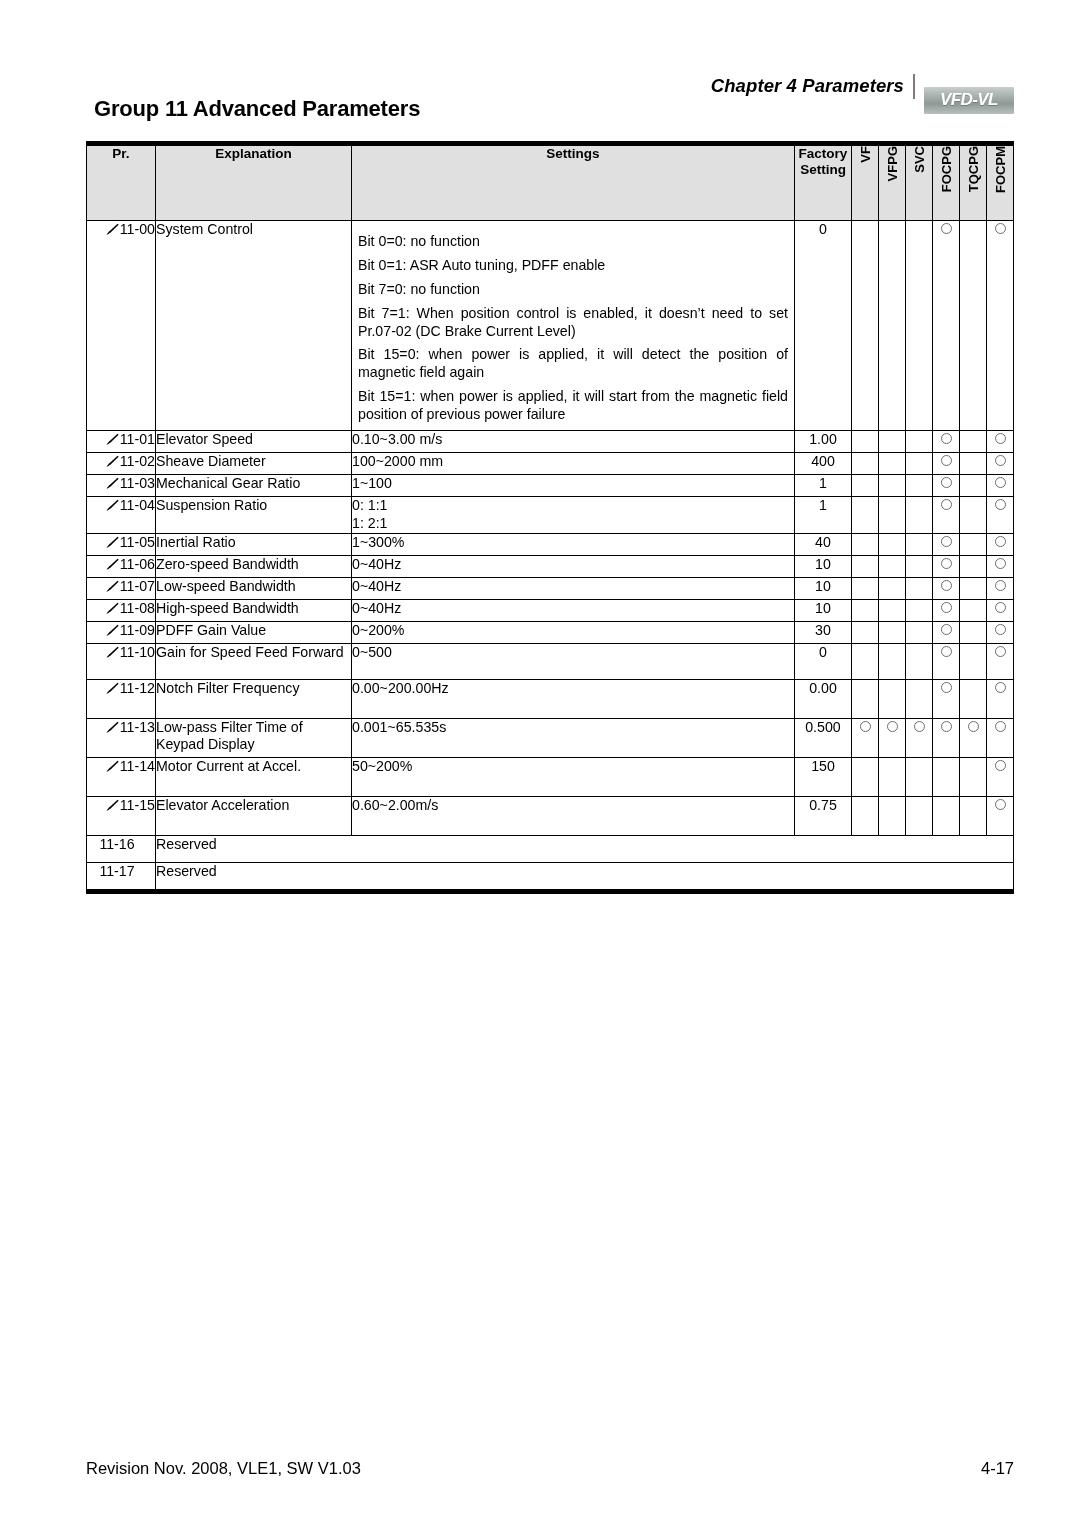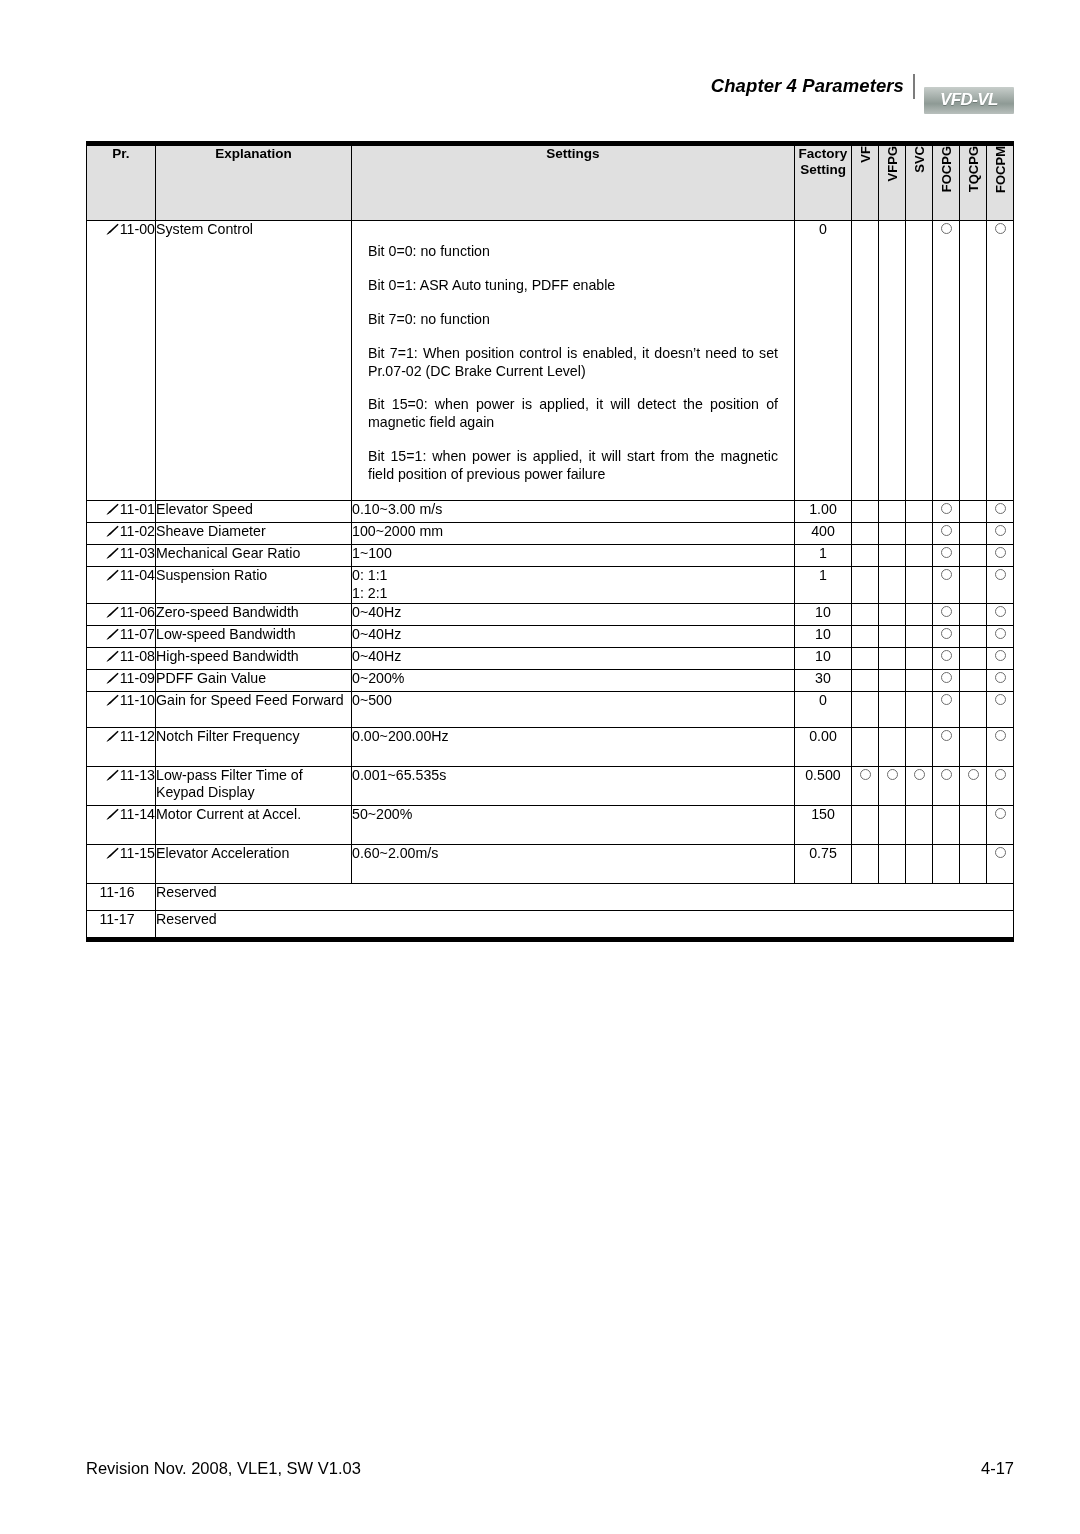"Group 11 Advanced Parameters" div.page-title { html: none -> <div>Group 11 Advanced Parameters</div> }
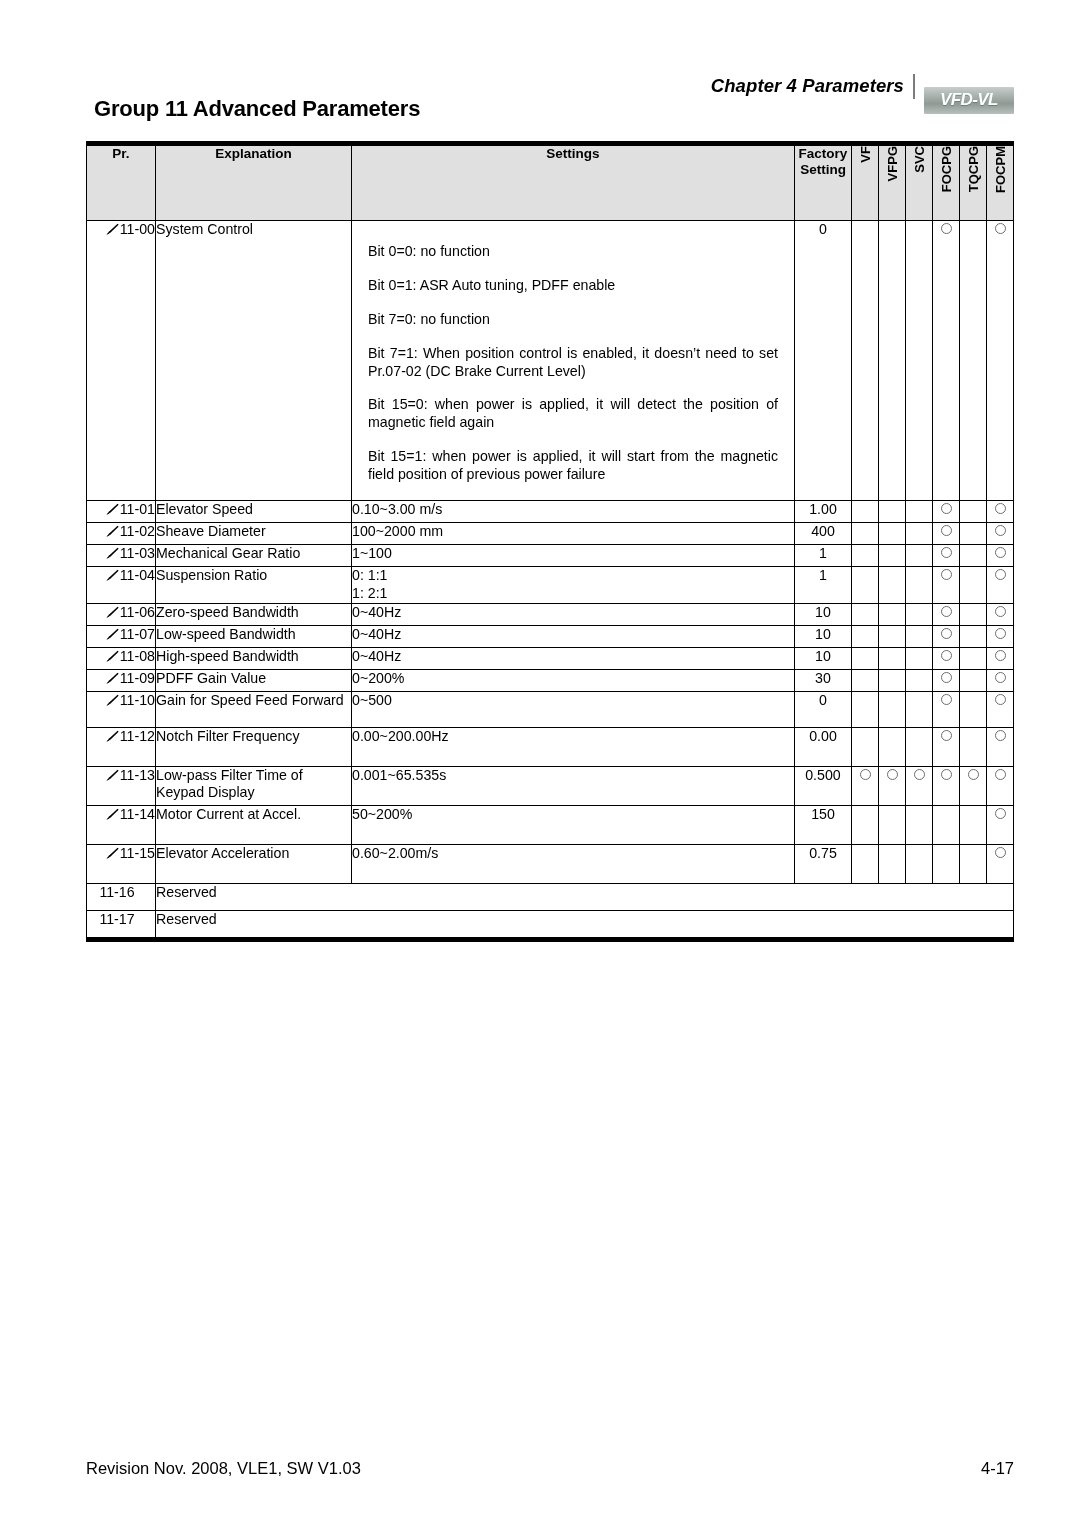"Bit 0=0: no function" td.set.just p { margin: 16px -> 6px }
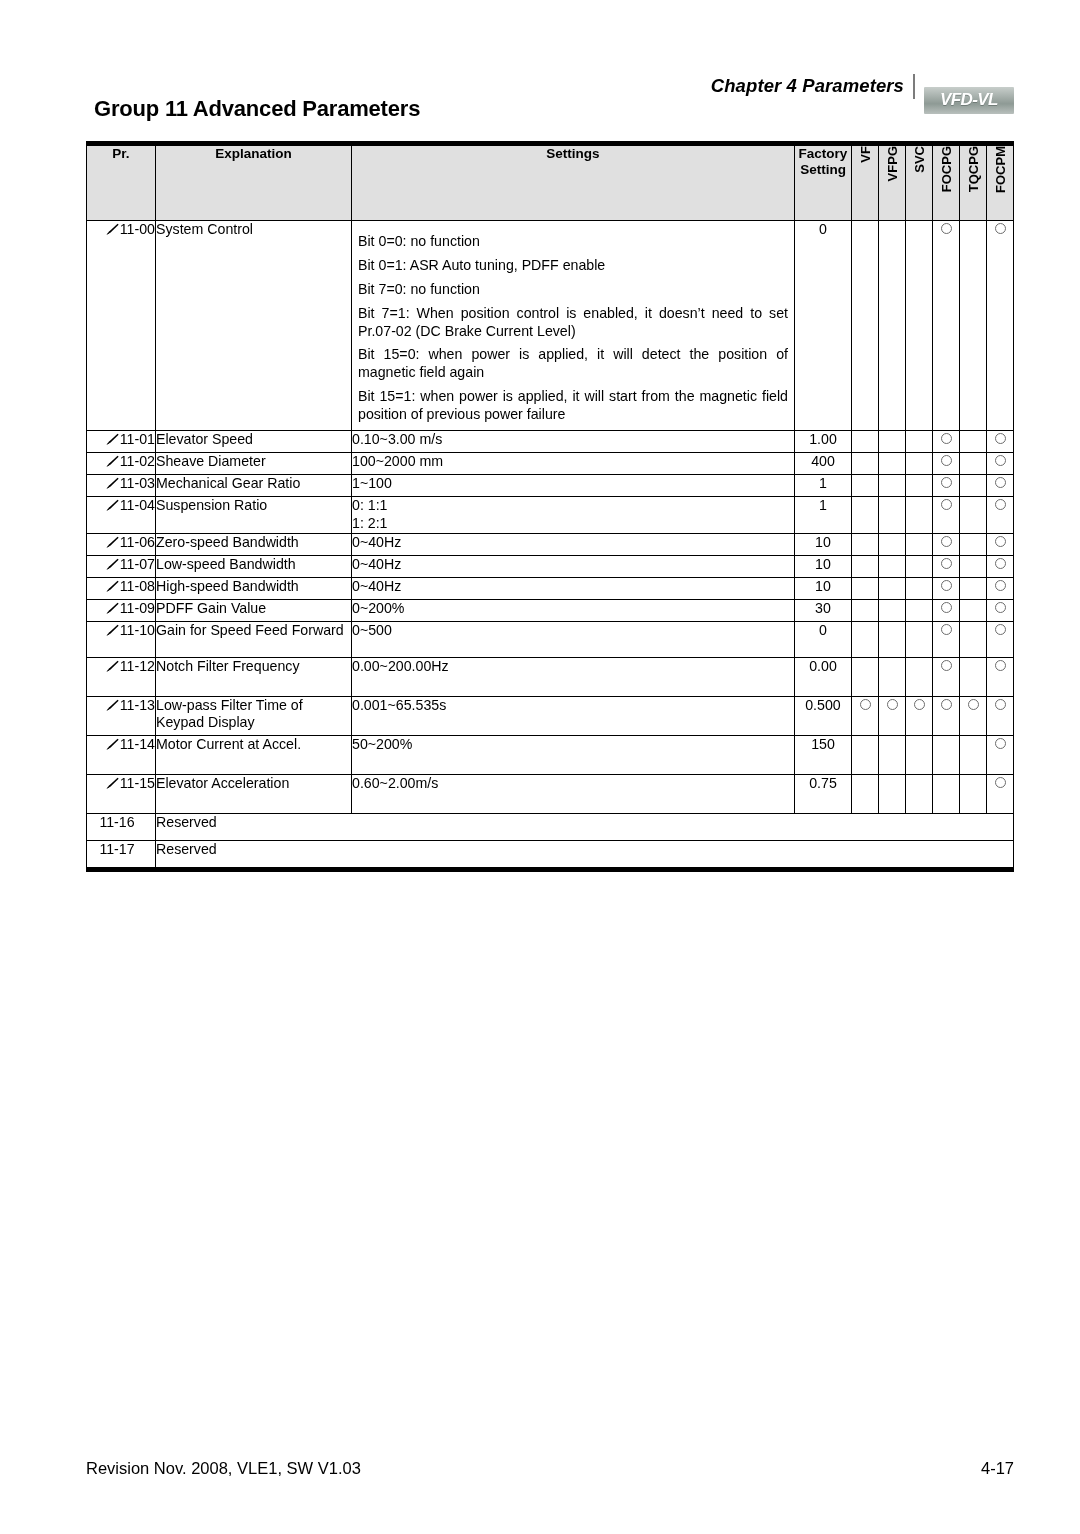"11-05" tr { html: none -> <tr> <td><span><svg> <path></path> <path></path> <path></path> </svg></span><span>11-05</span></td> <td>Inertial Ratio</td> <td> <div>1~300%</div> </td> <td>40</td> <td></td> <td></td> <td></td> <td><span></span></td> <td></td> <td><span></span></td> </tr> }
